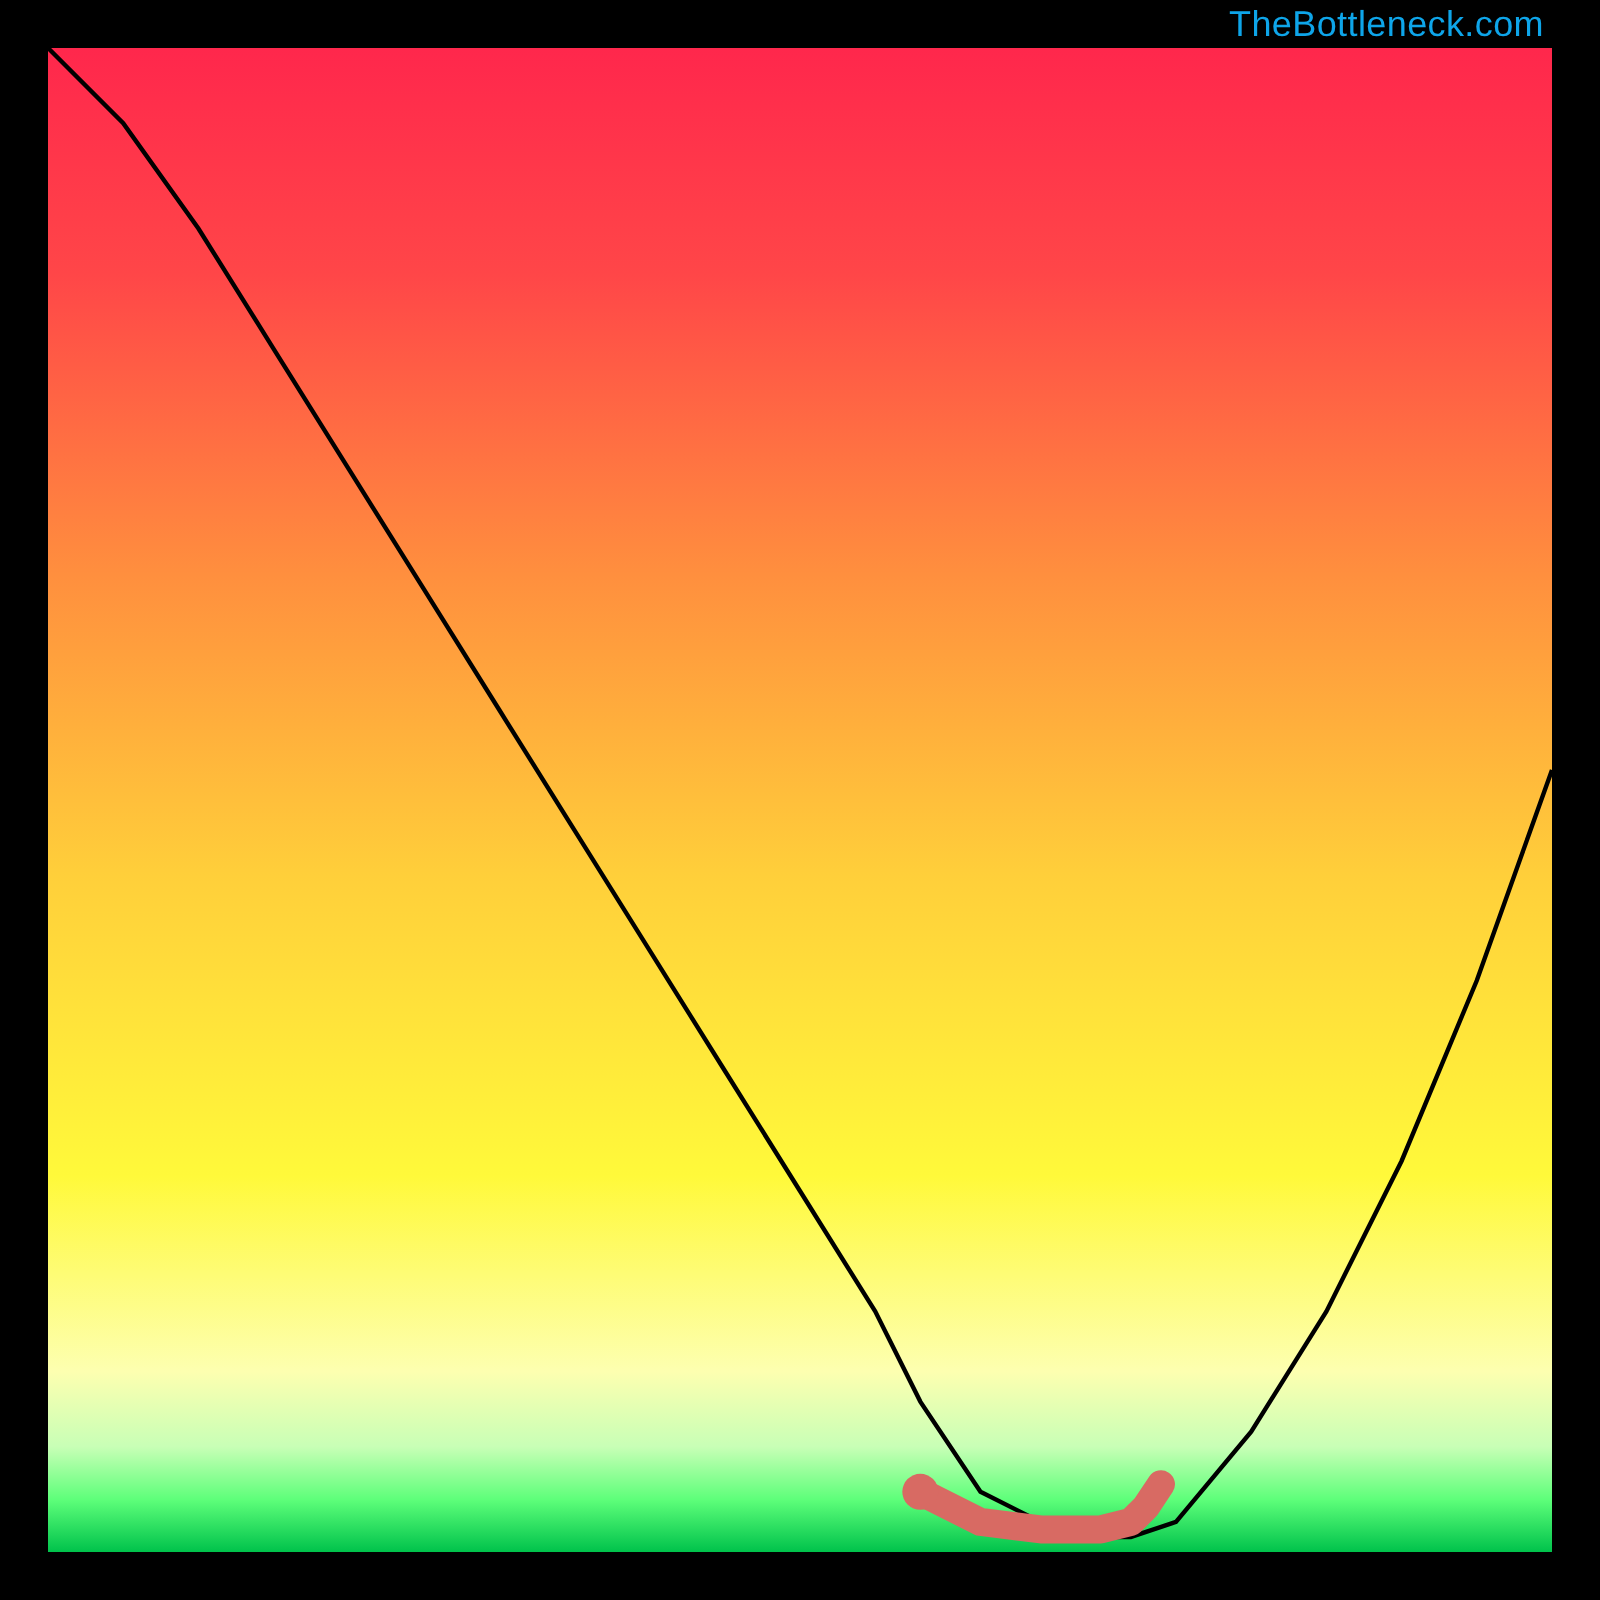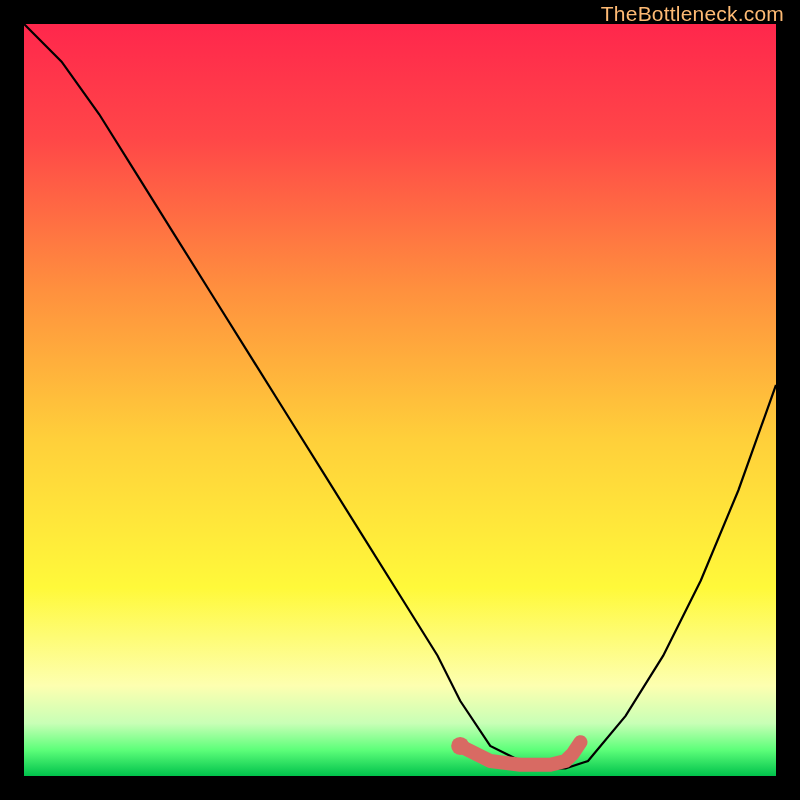"TheBottleneck.com" .watermark { color: #fdba74 -> #0ea5e9; font-size: 21px -> 18px; right: 16px -> 28px }
